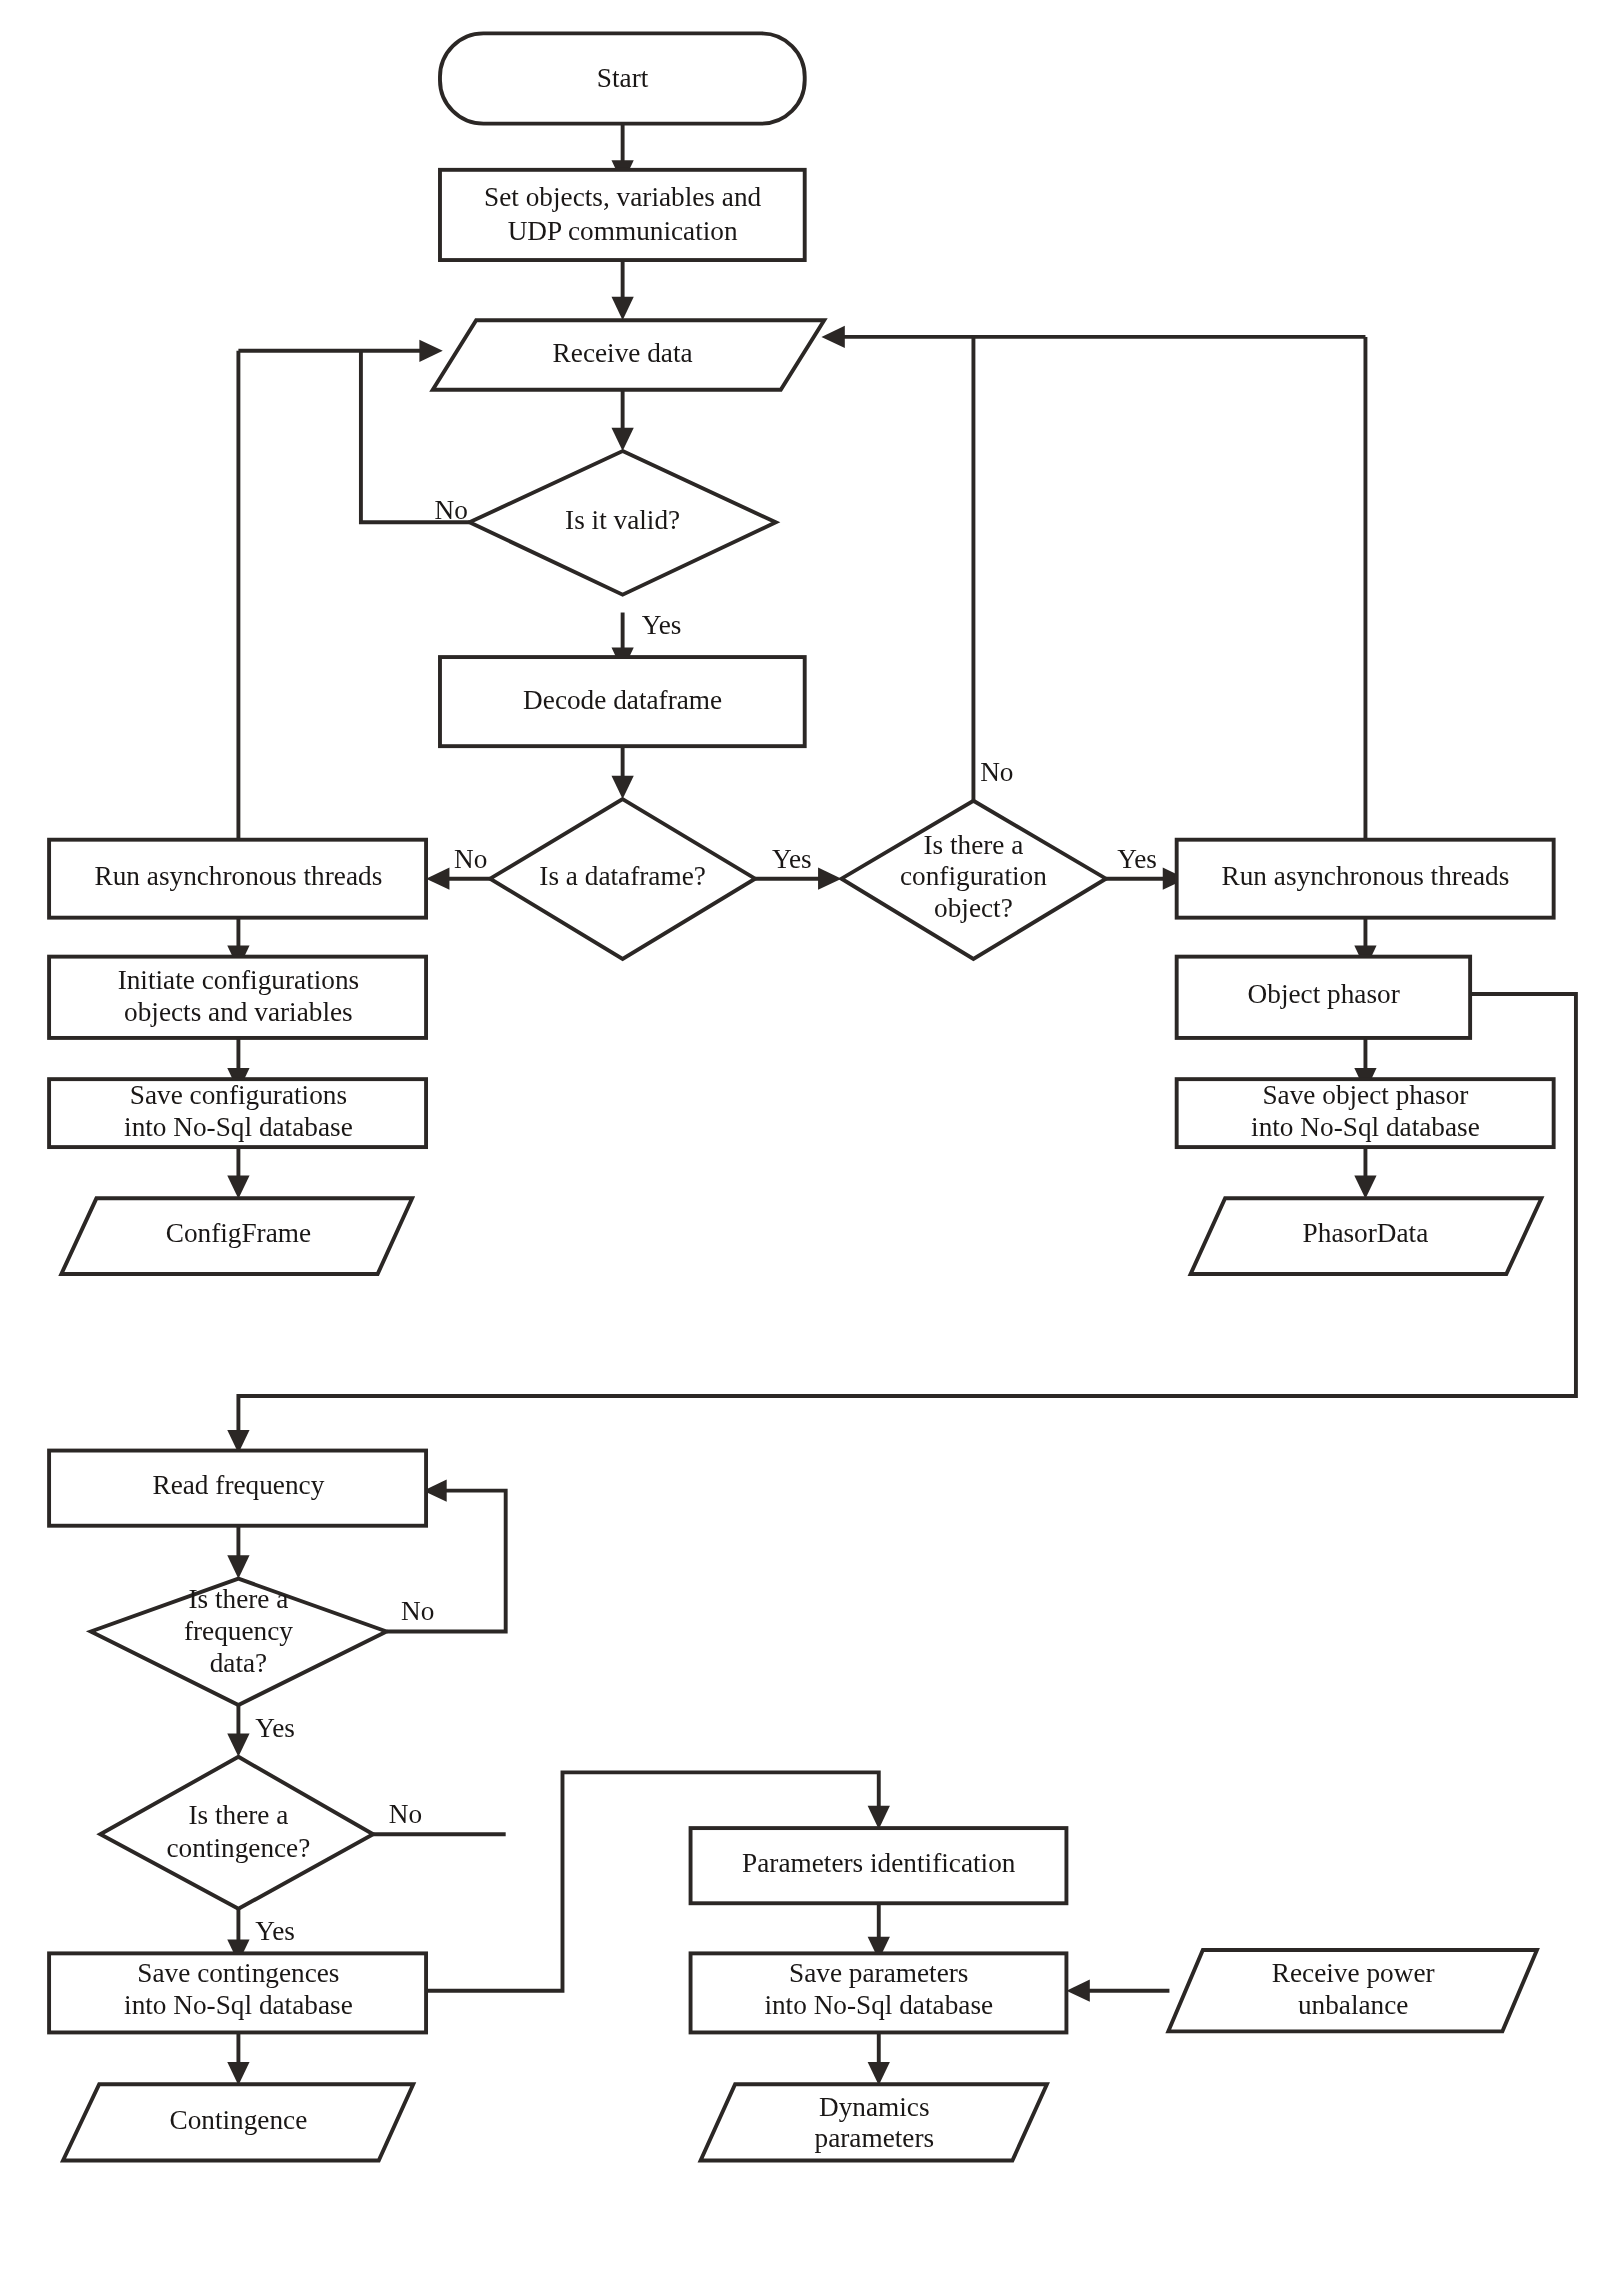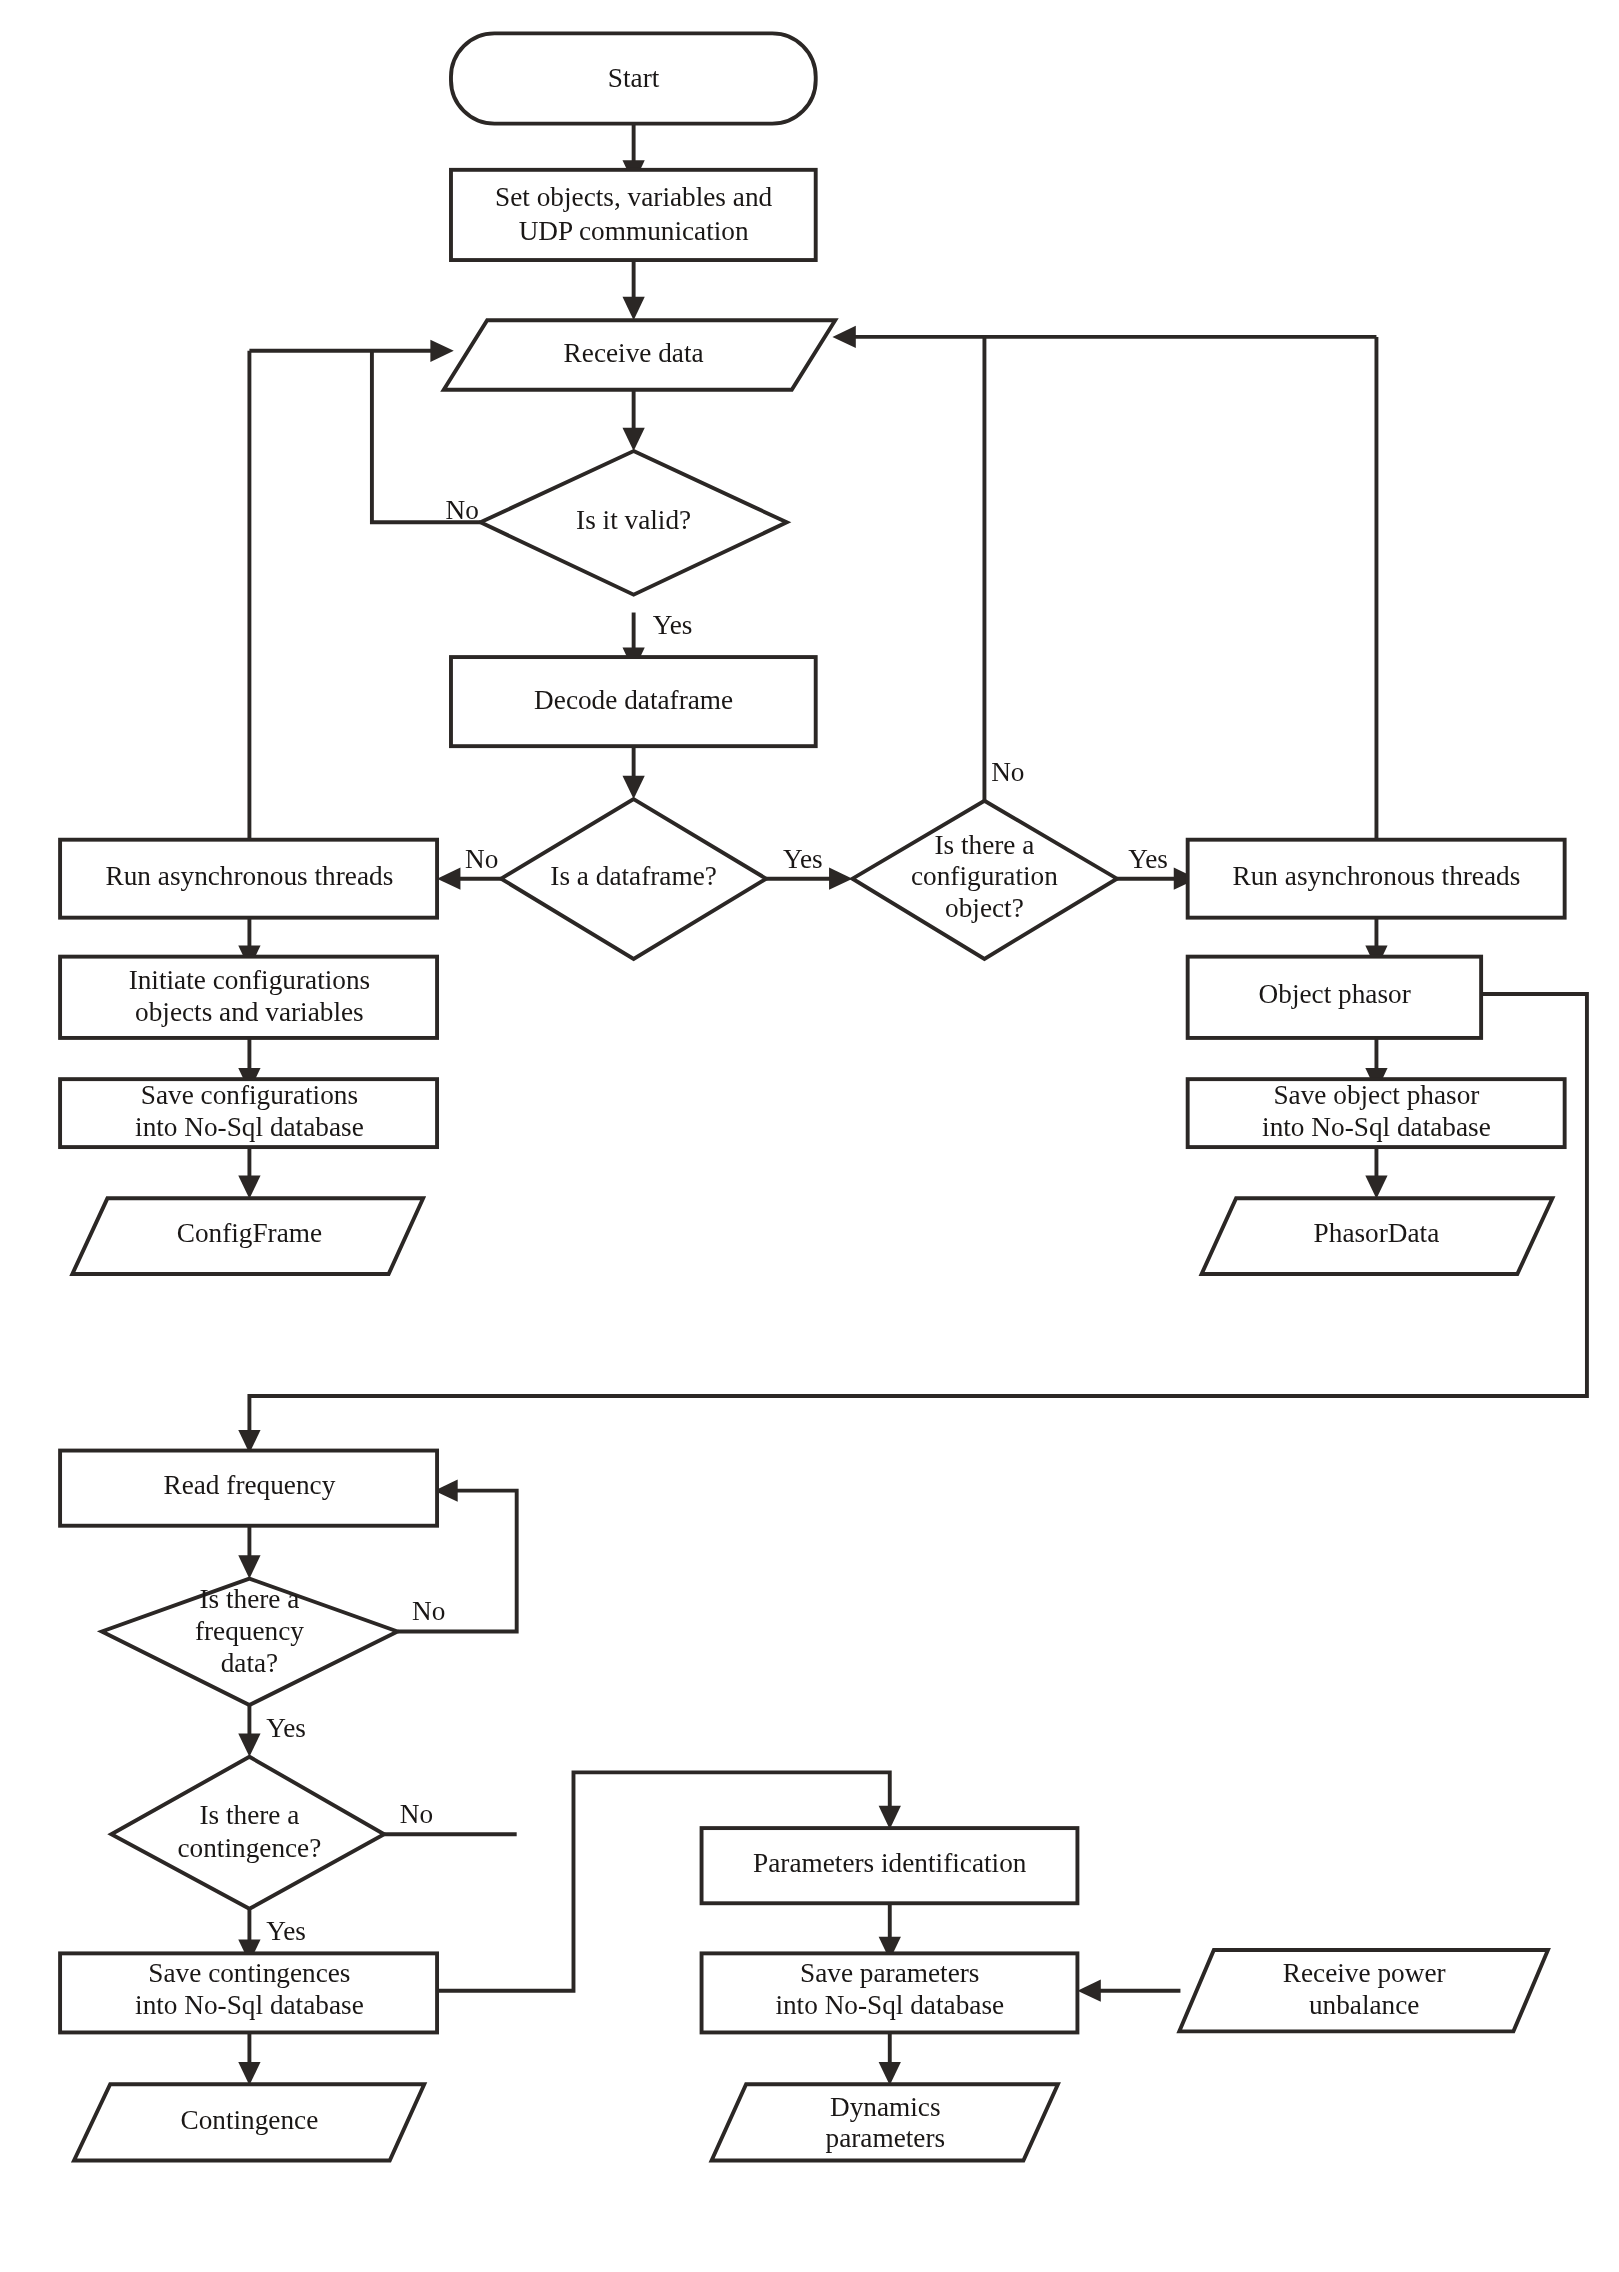"Start" #chart-root { margin-left: 11px -> none }
